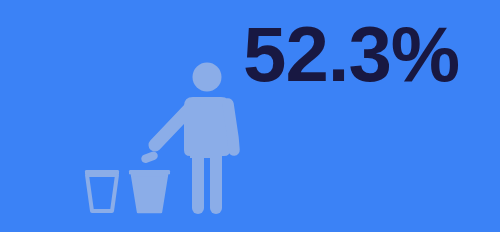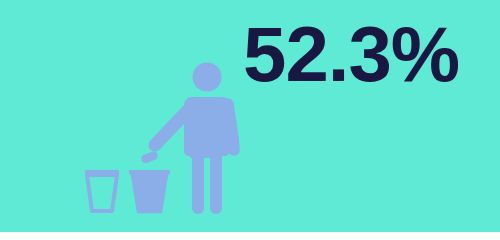"52.3%" div { background: #5eead4 -> #3b82f6 }
